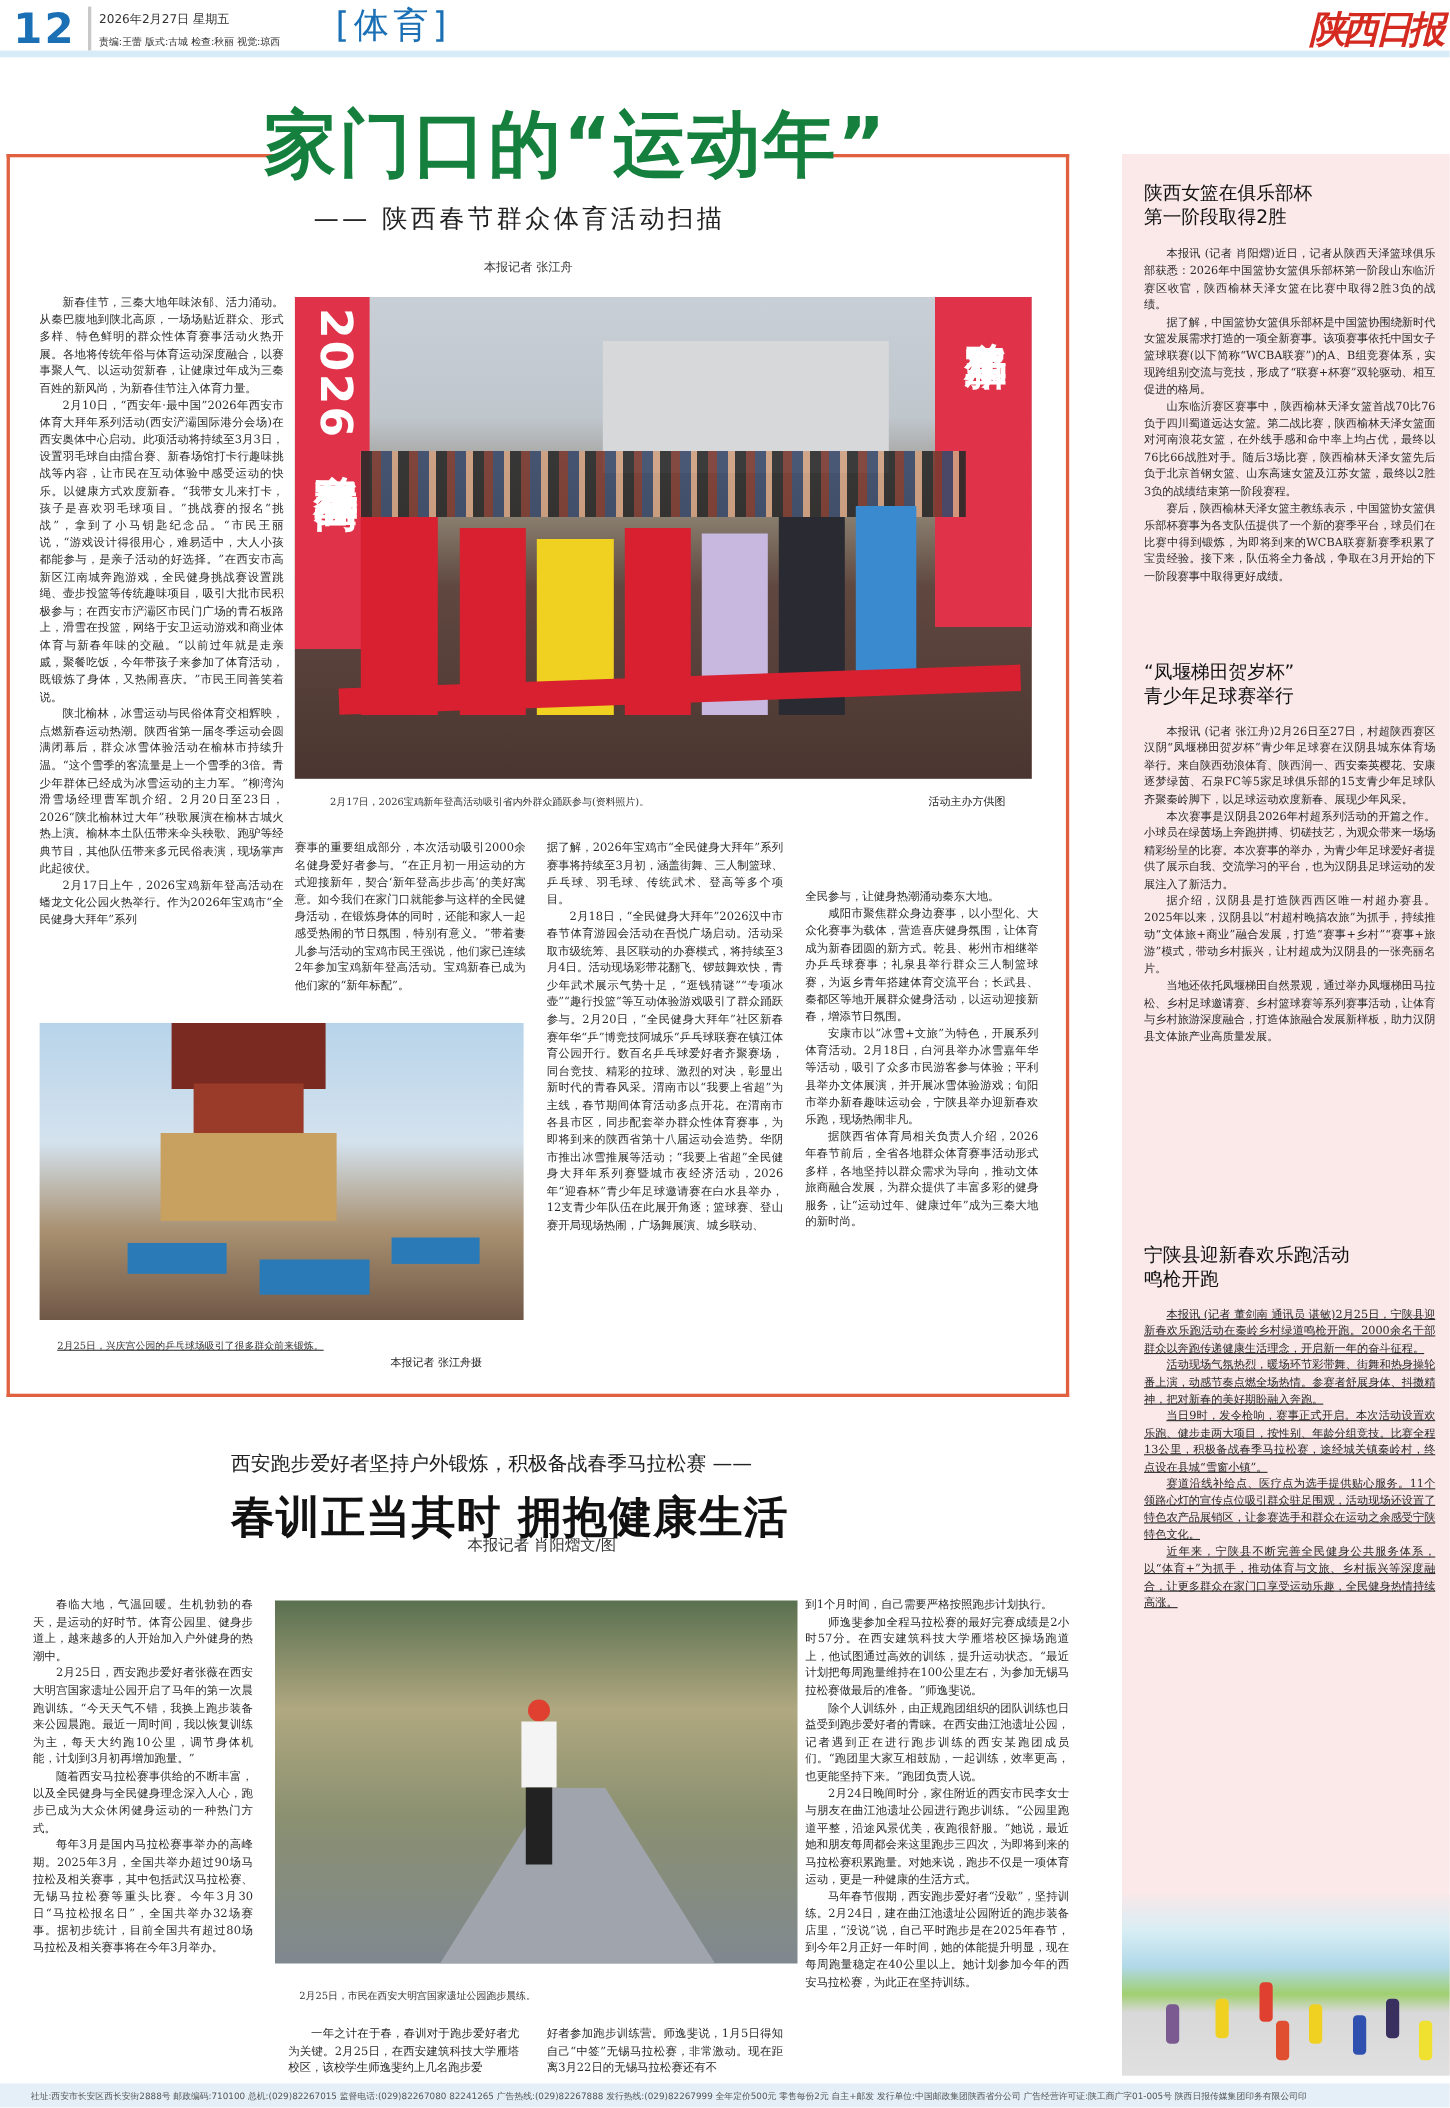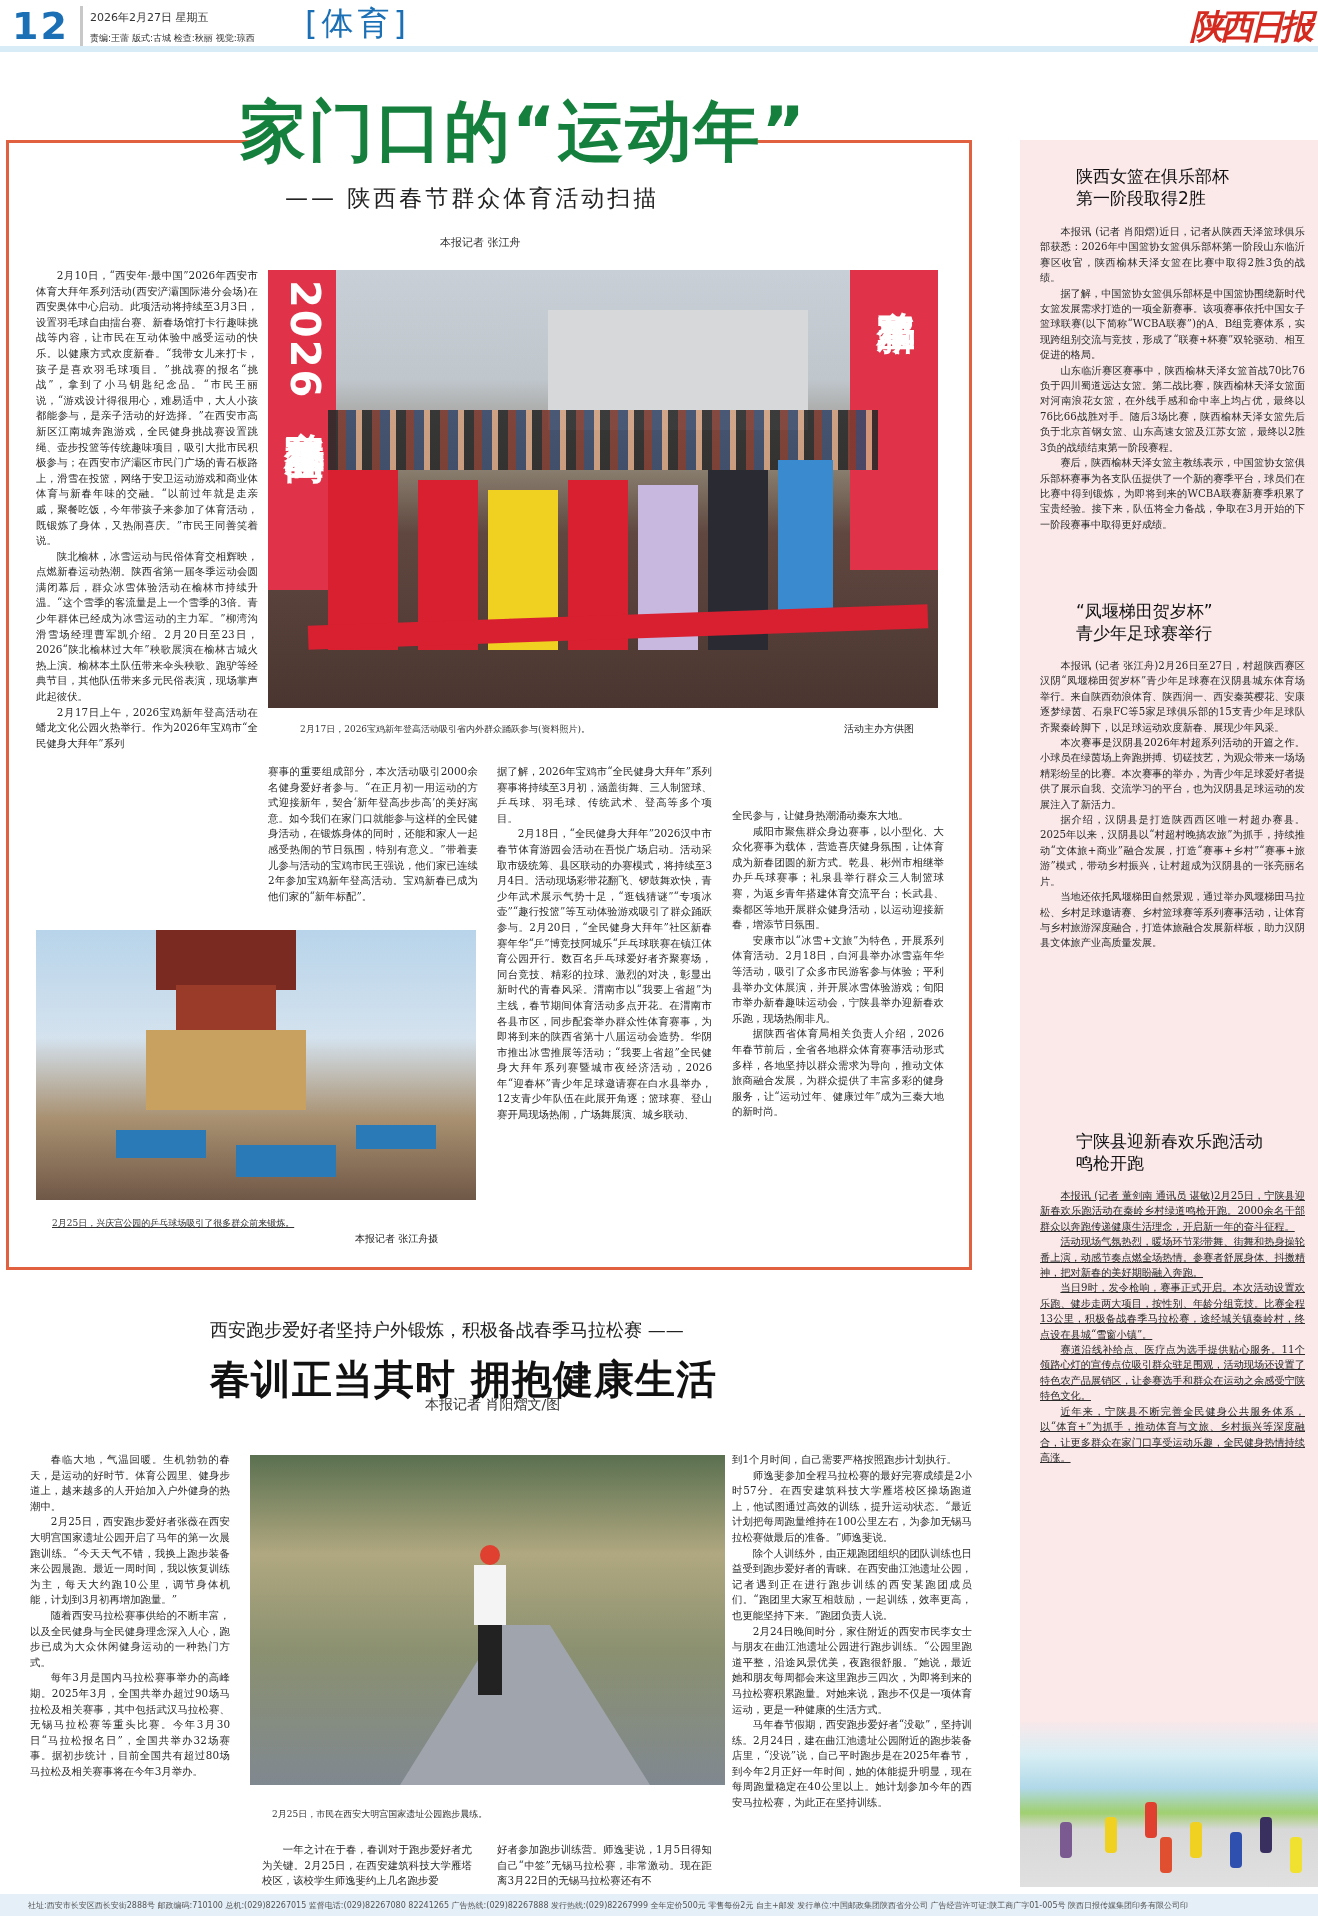"陕西女篮在俱乐部杯" .sb-title { margin-left: 36px -> none }
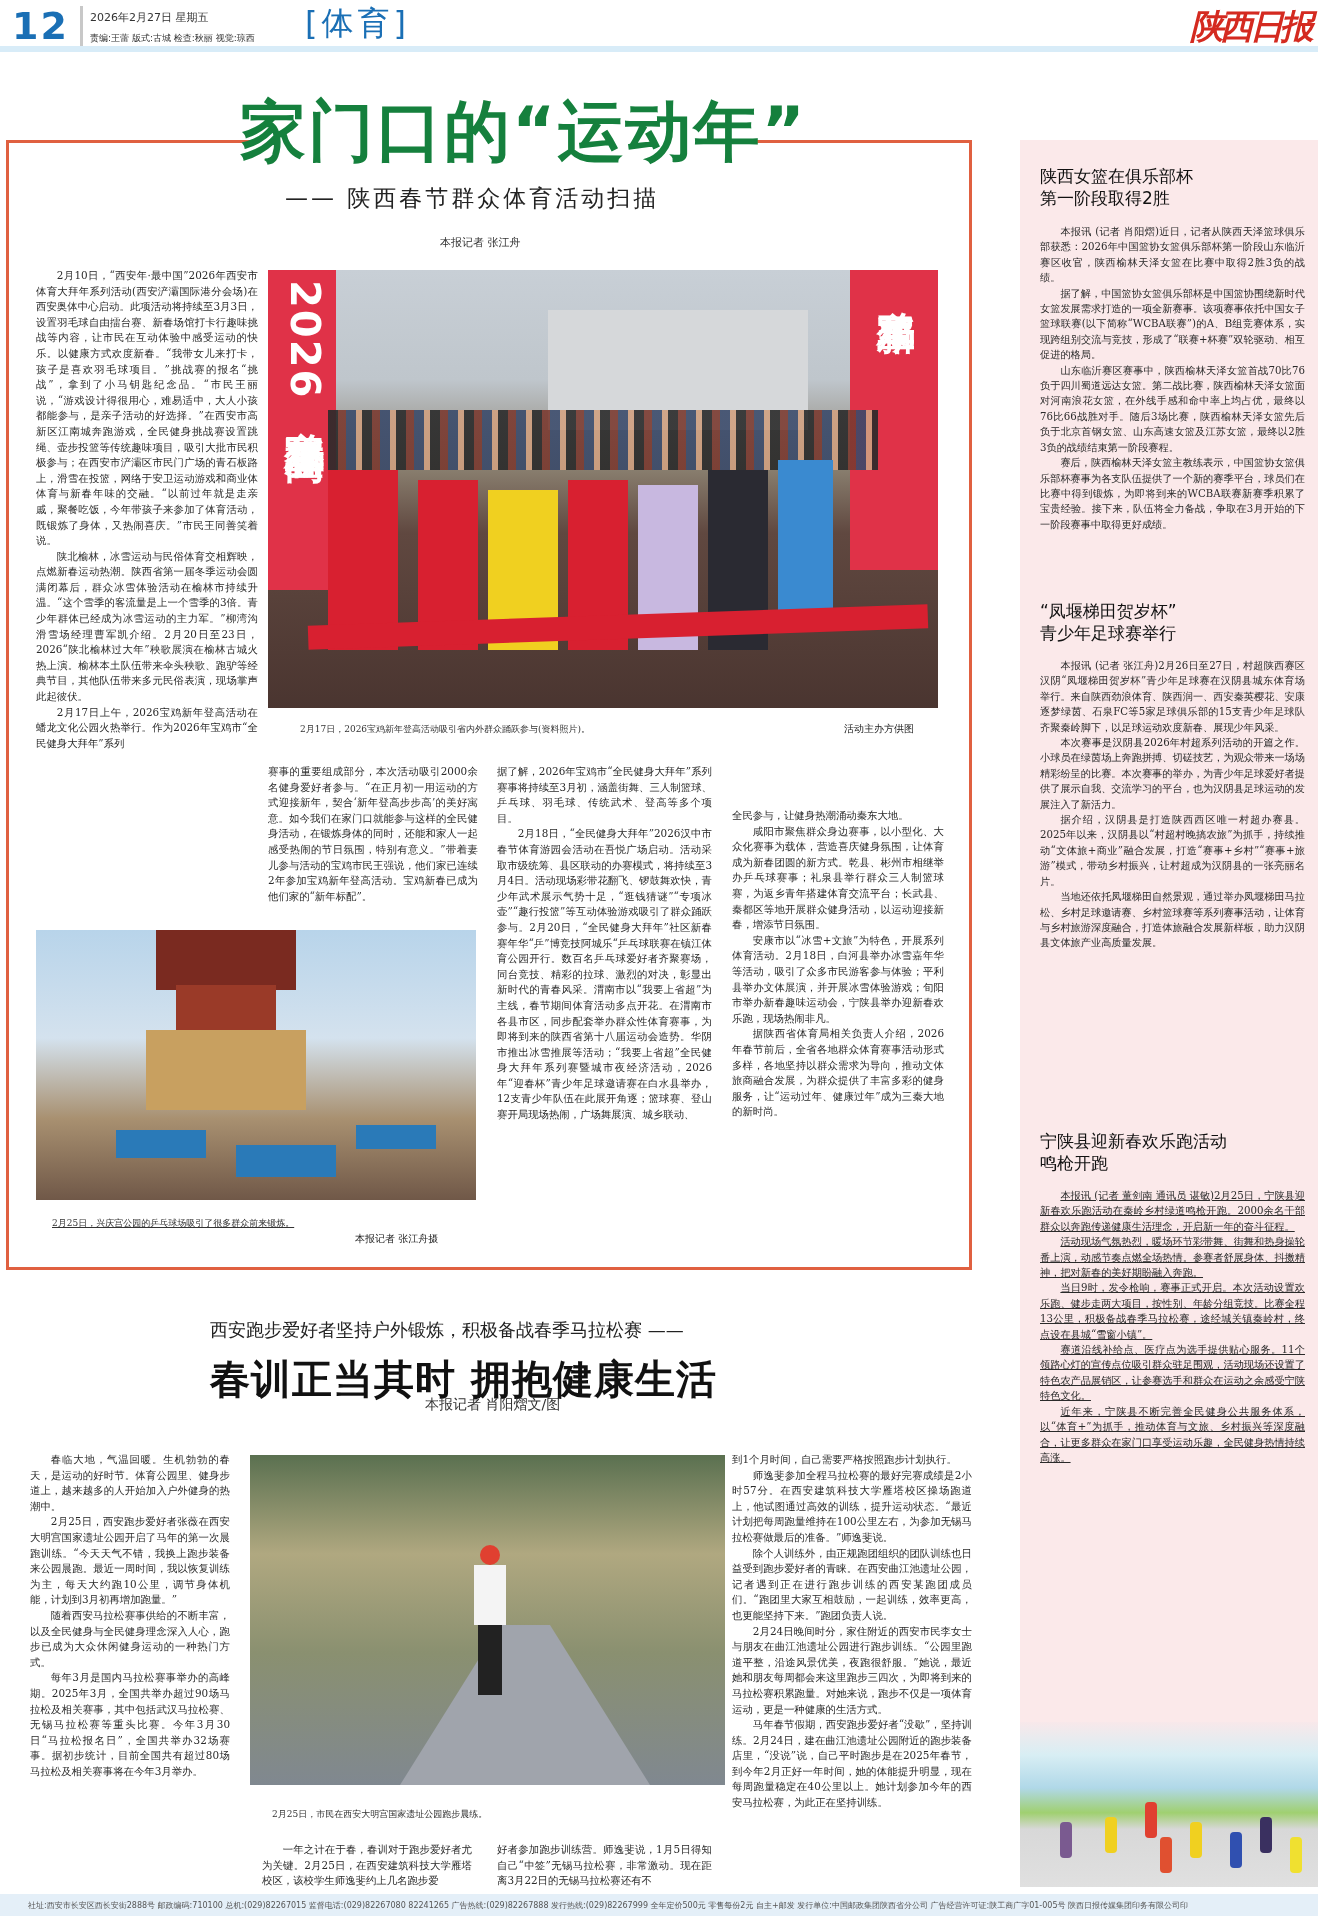"新春佳节，三秦大地年味浓郁、活力涌动。从秦巴腹地到陕北高原，一场场贴近群众、形式" p { html: none -> <p>新春佳节，三秦大地年味浓郁、活力涌动。从秦巴腹地到陕北高原，一场场贴近群众、形式多样、特色鲜明的群众性体育赛事活动火热开展。各地将传统年俗与体育运动深度融合，以赛事聚人气、以运动贺新春，让健康过年成为三秦百姓的新风尚，为新春佳节注入体育力量。</p> }
